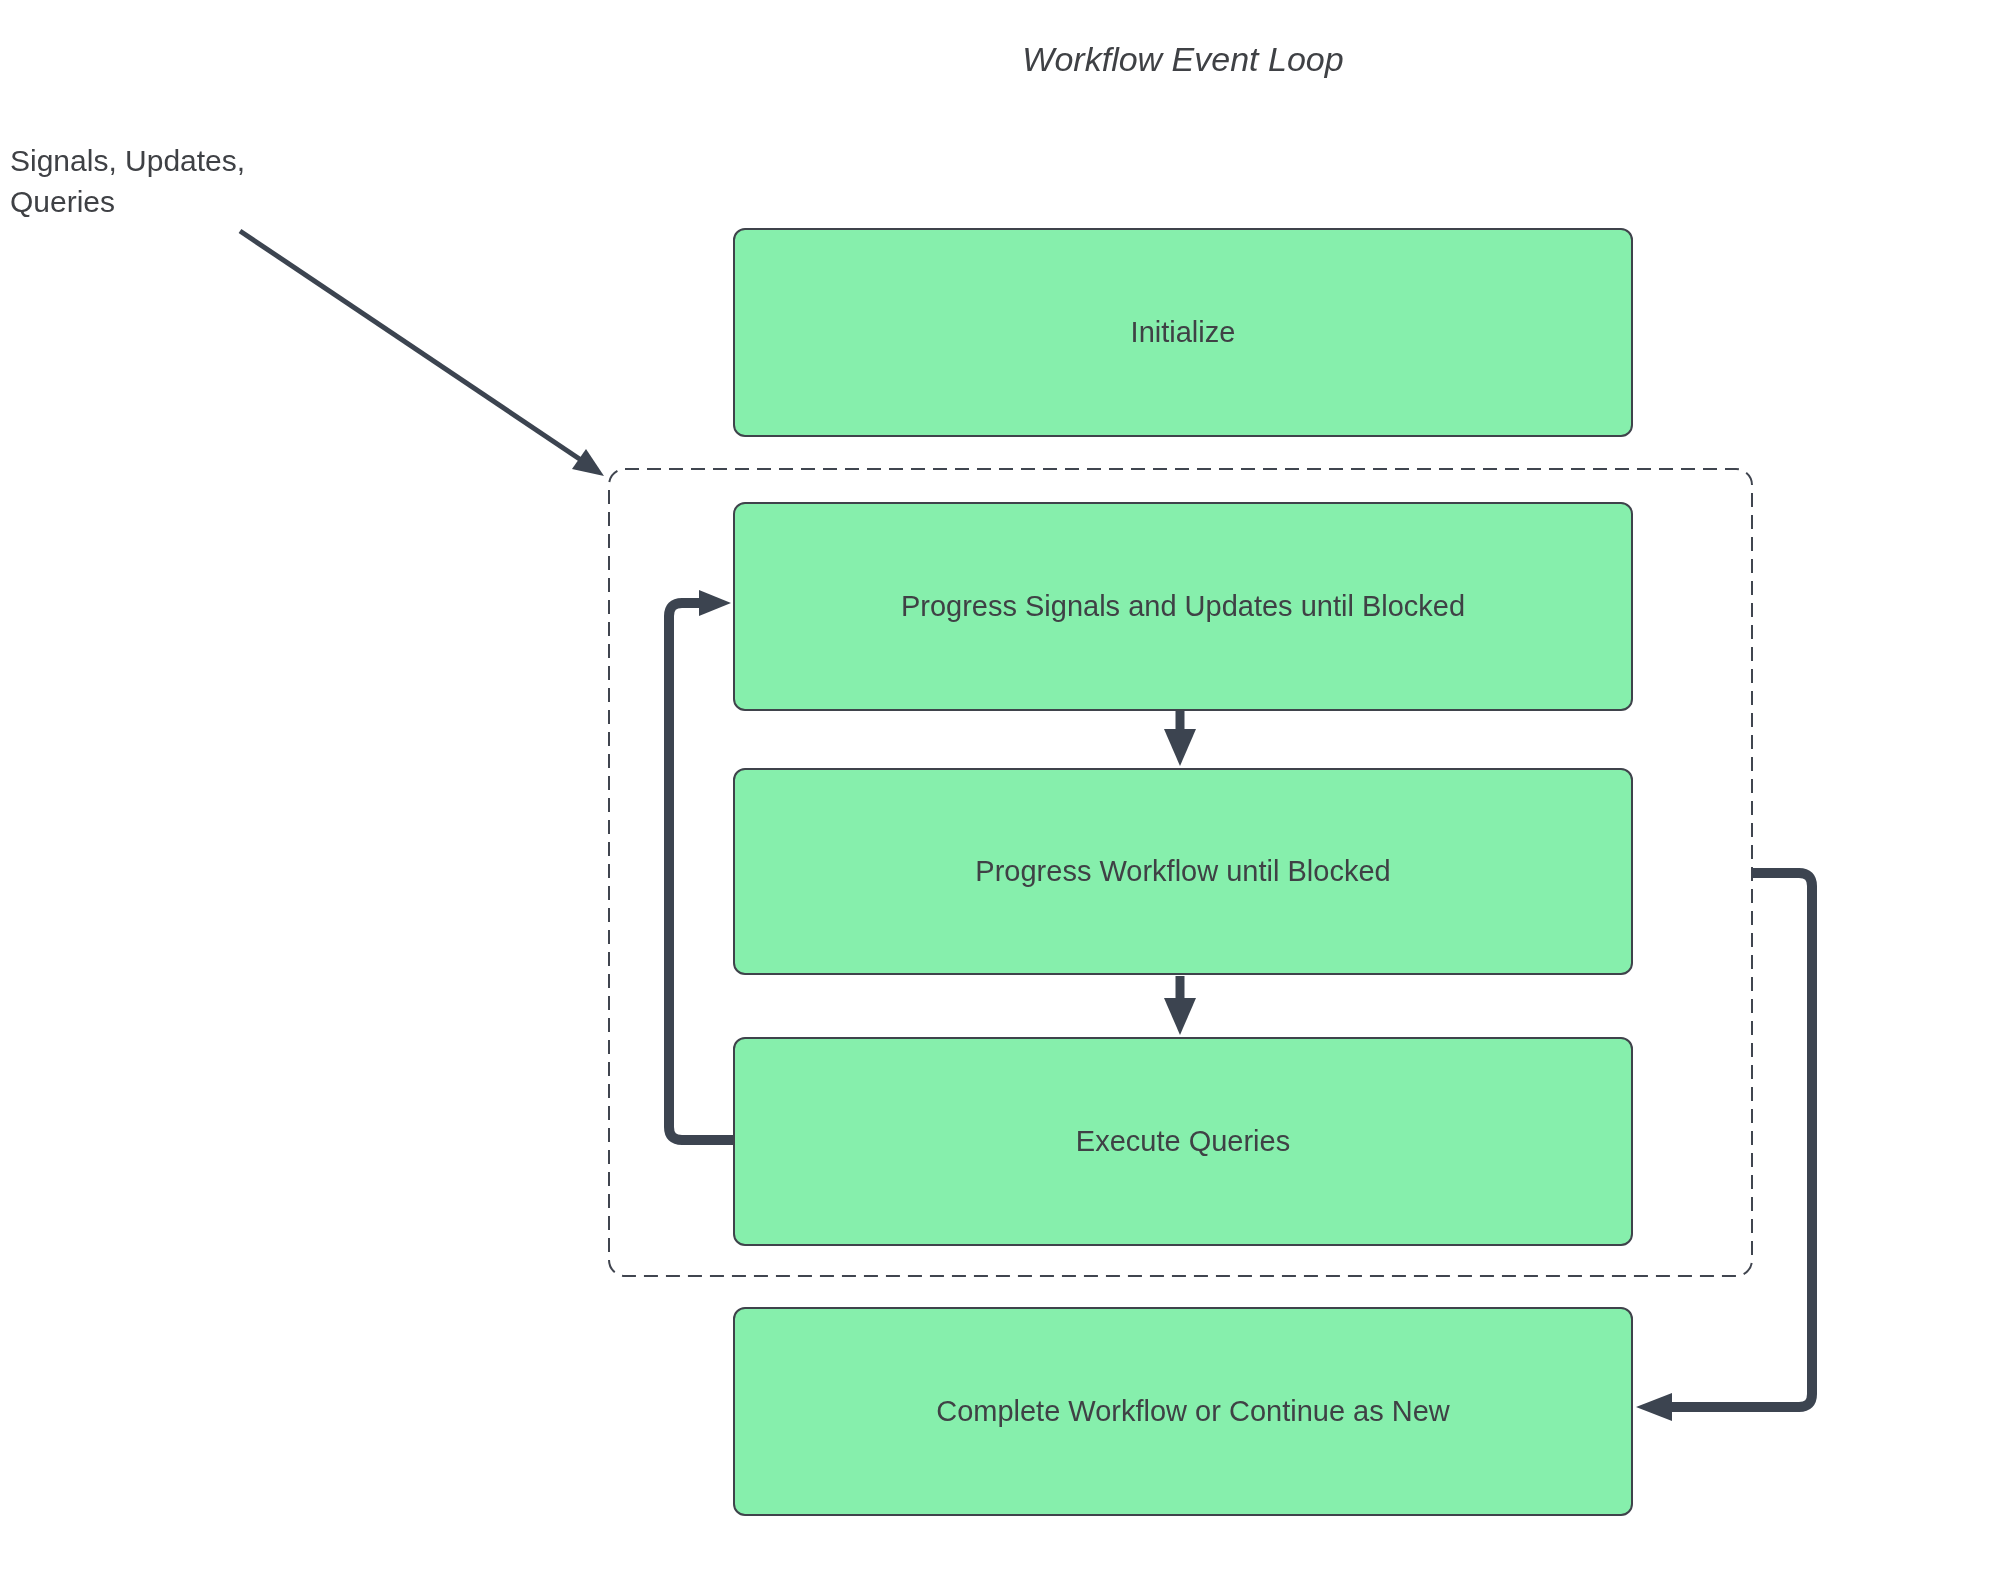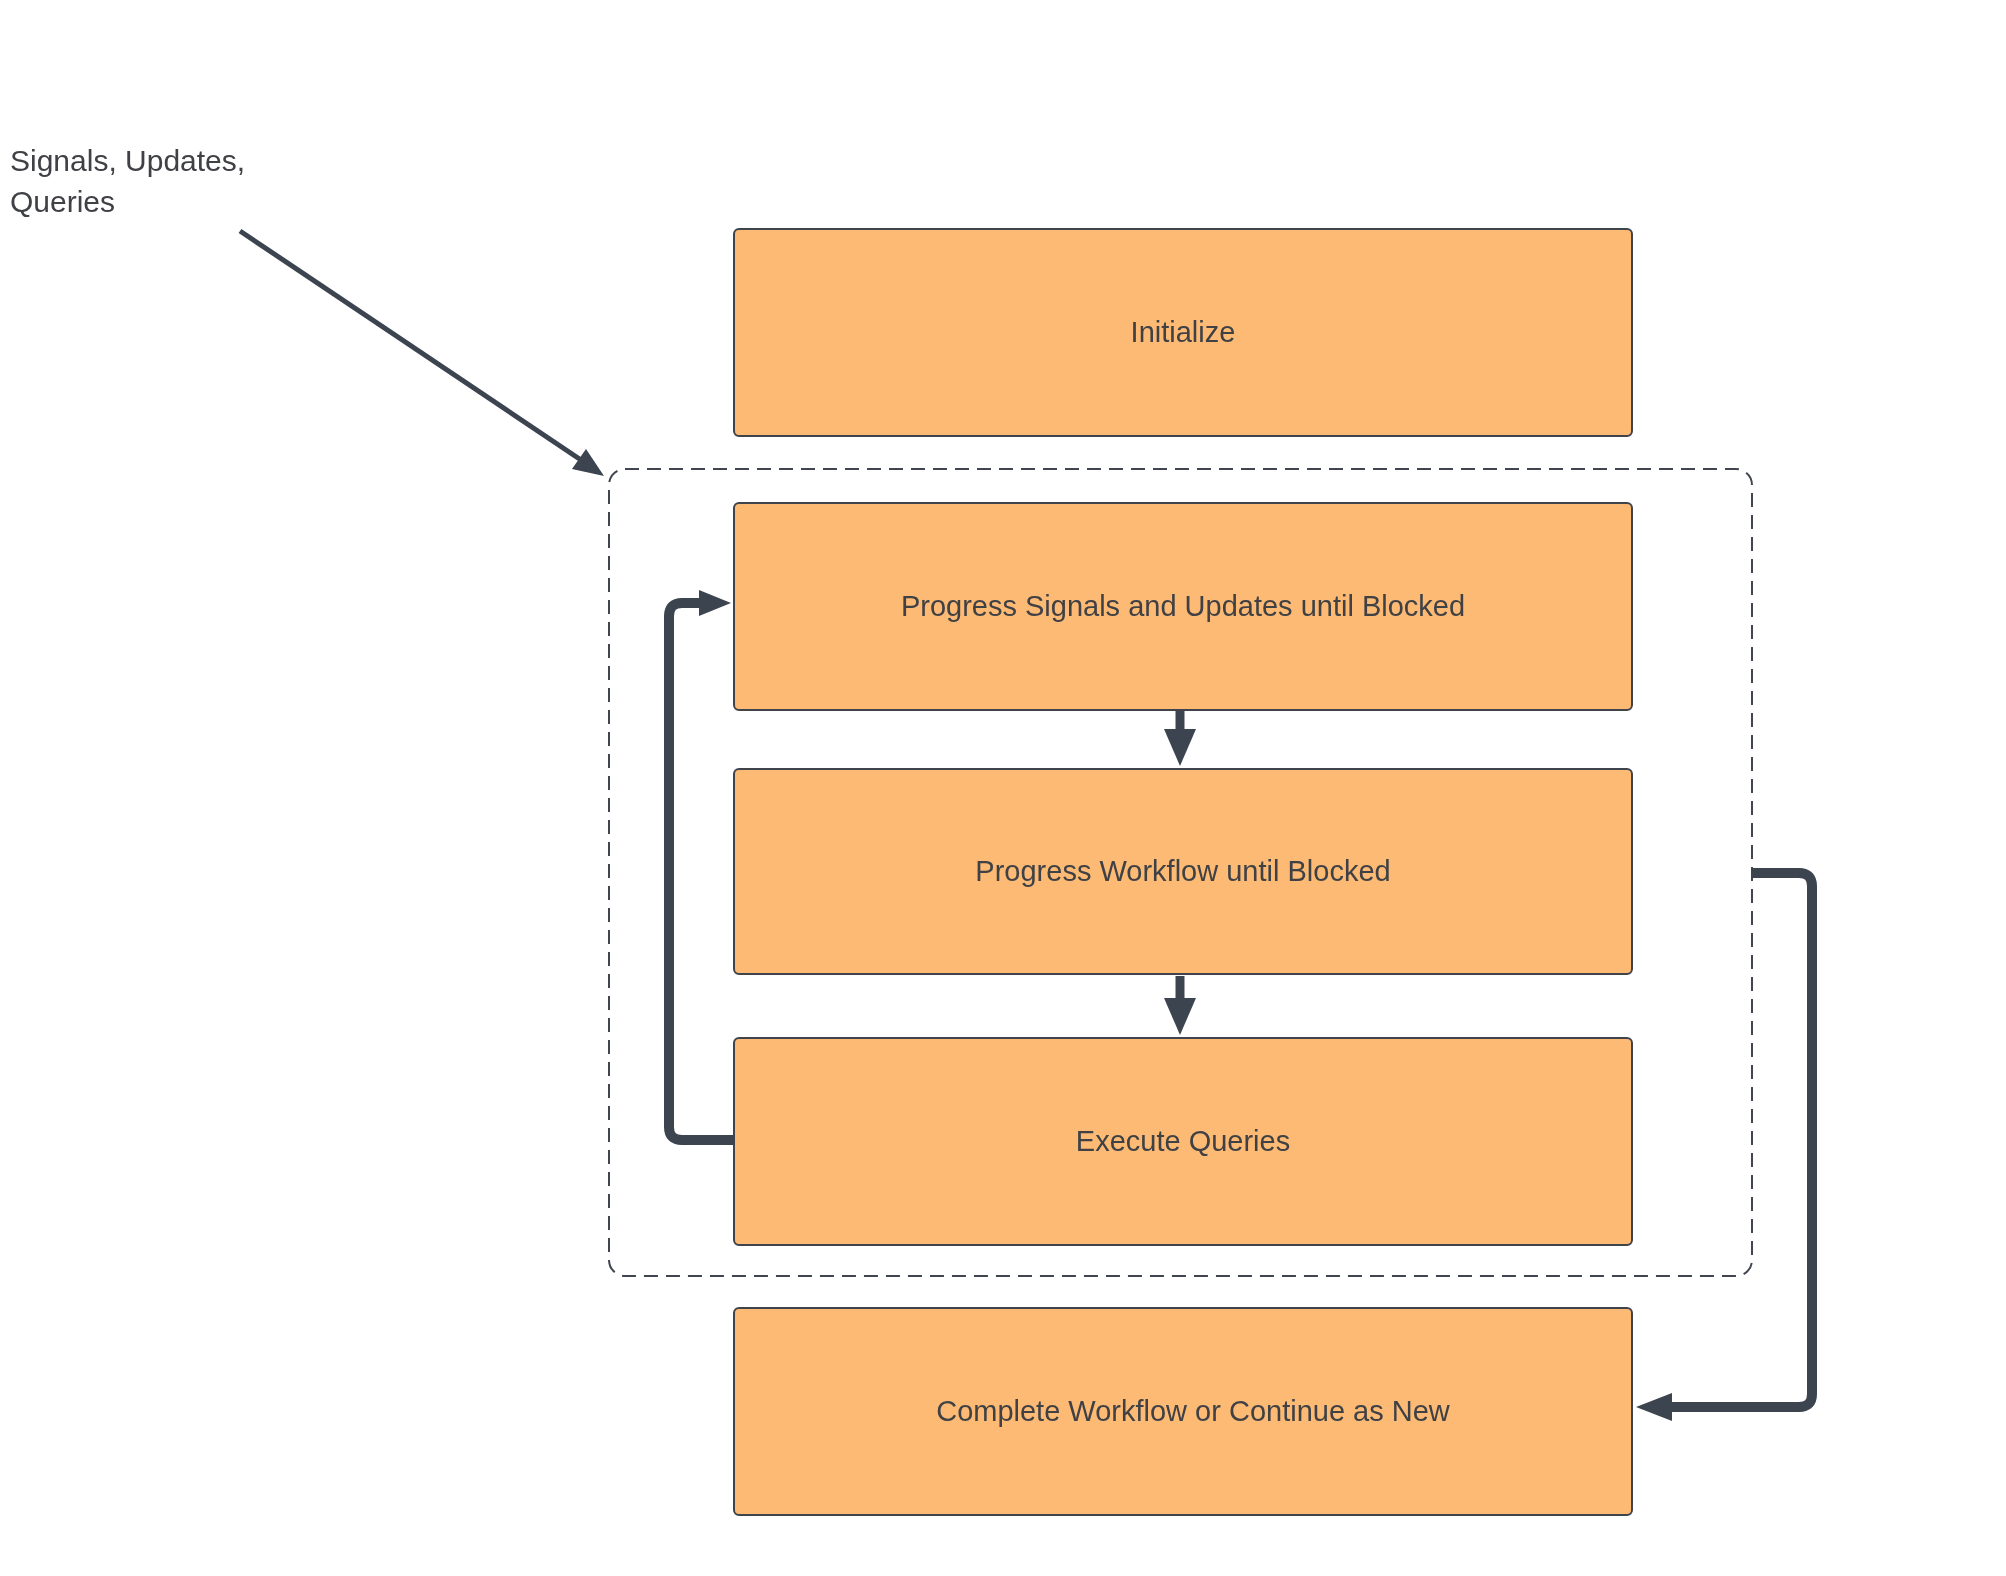"Workflow Event Loop" div.diagram-title { html: none -> <div>Workflow Event Loop</div> }
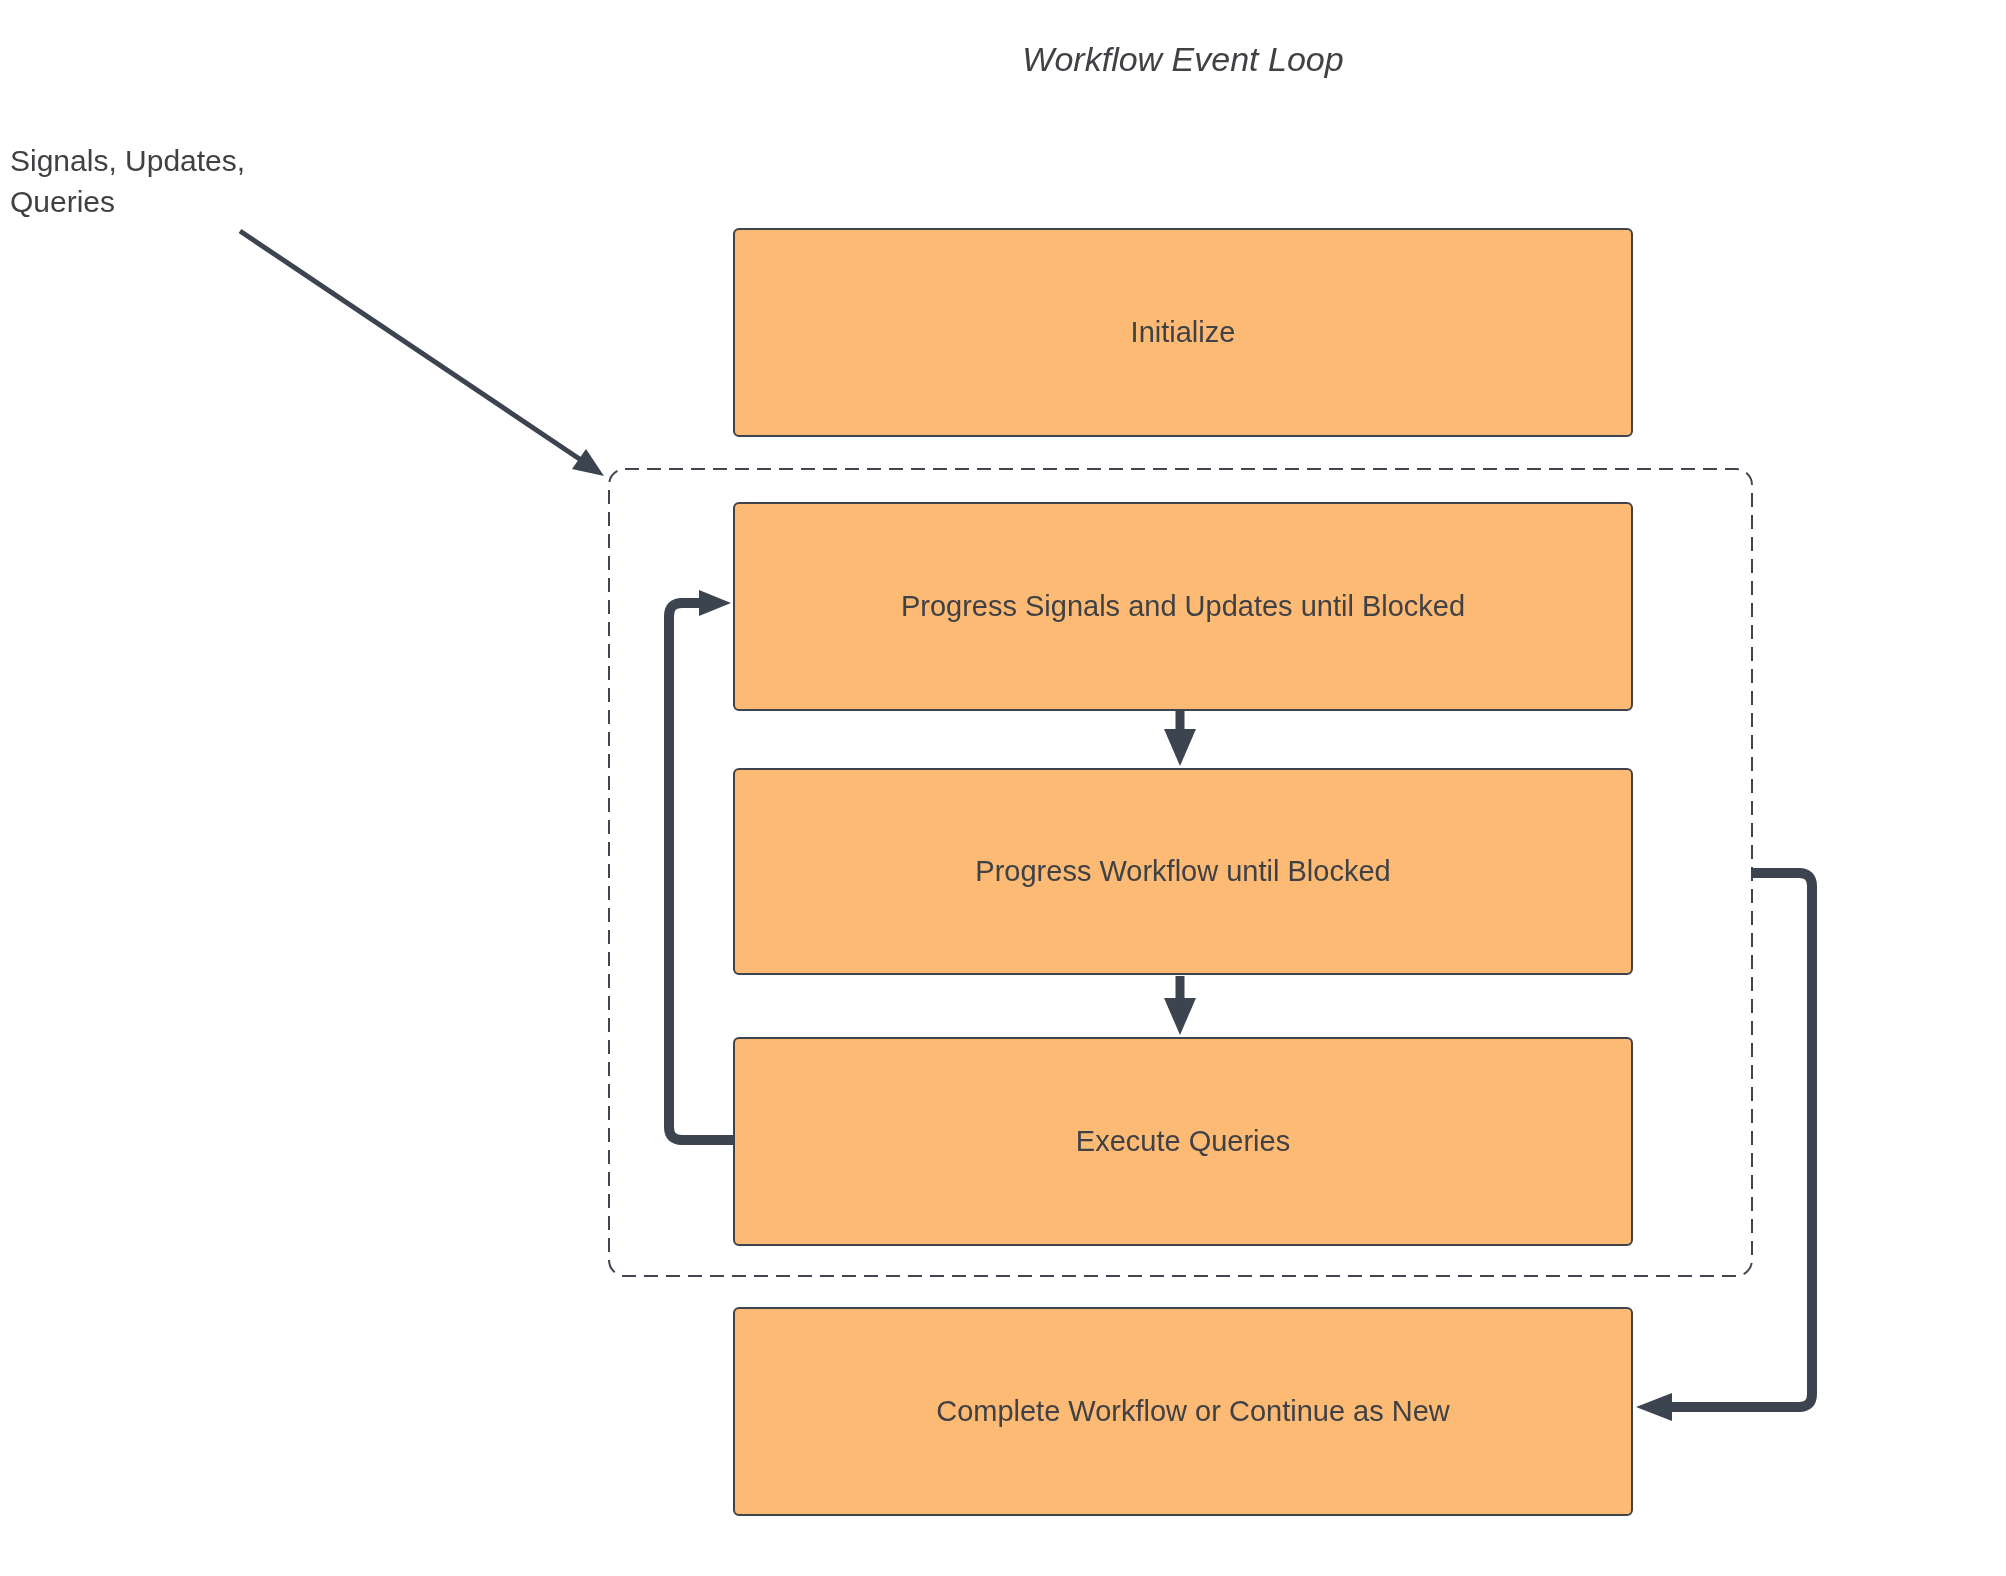"Initialize" .node { background: #fdba74 -> #86efac; border-radius: 6px -> 12px }
